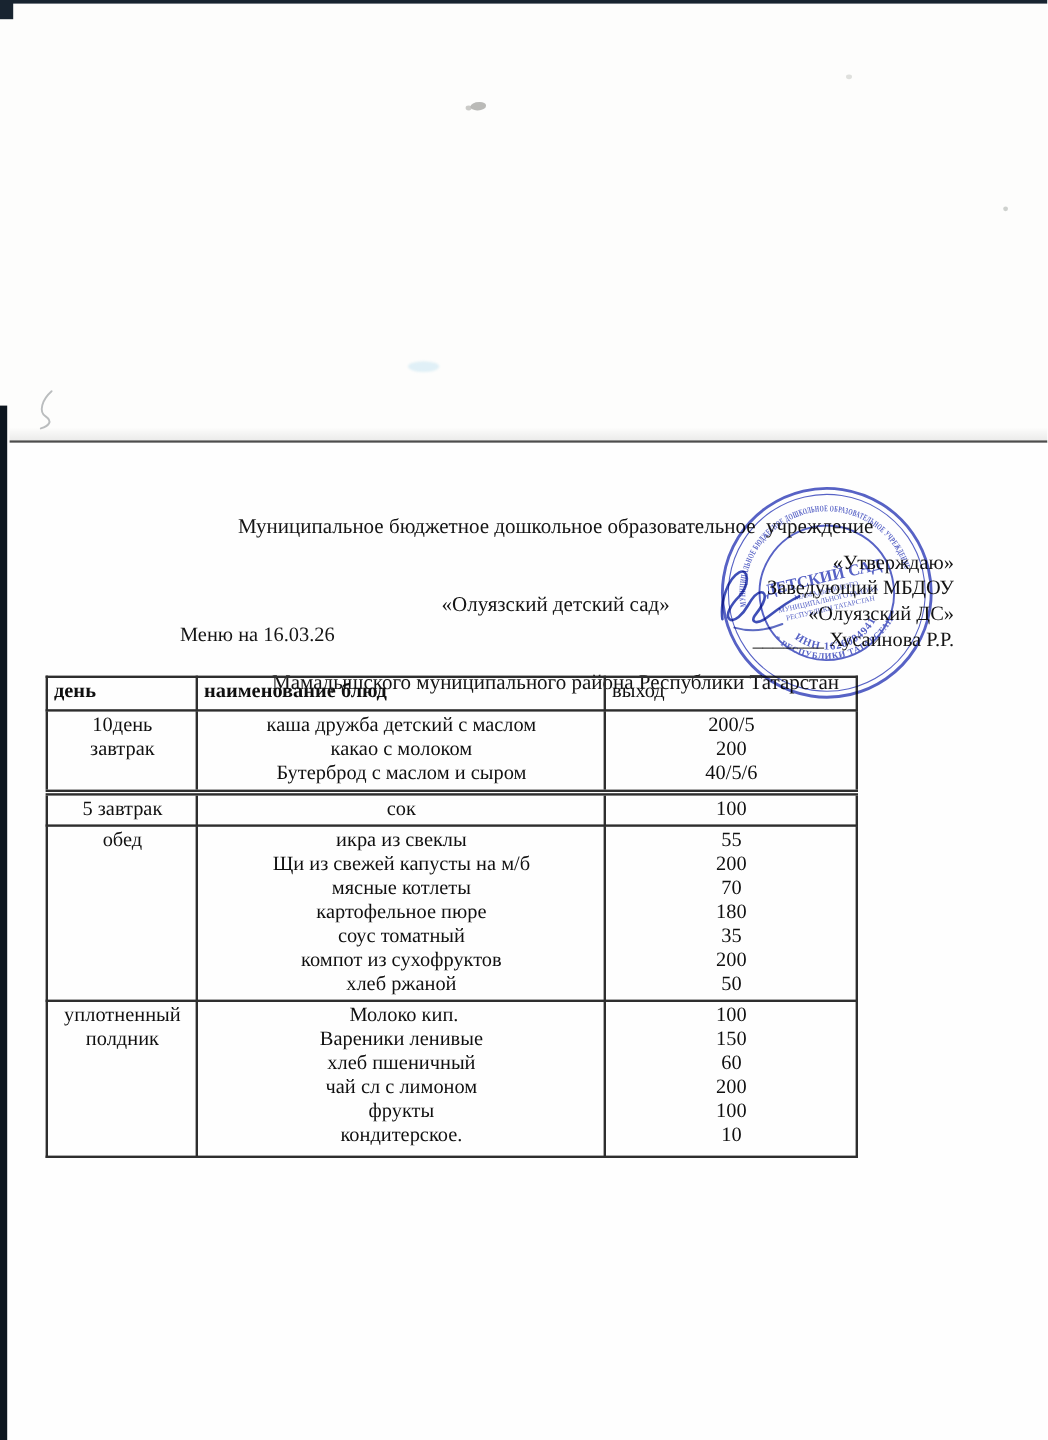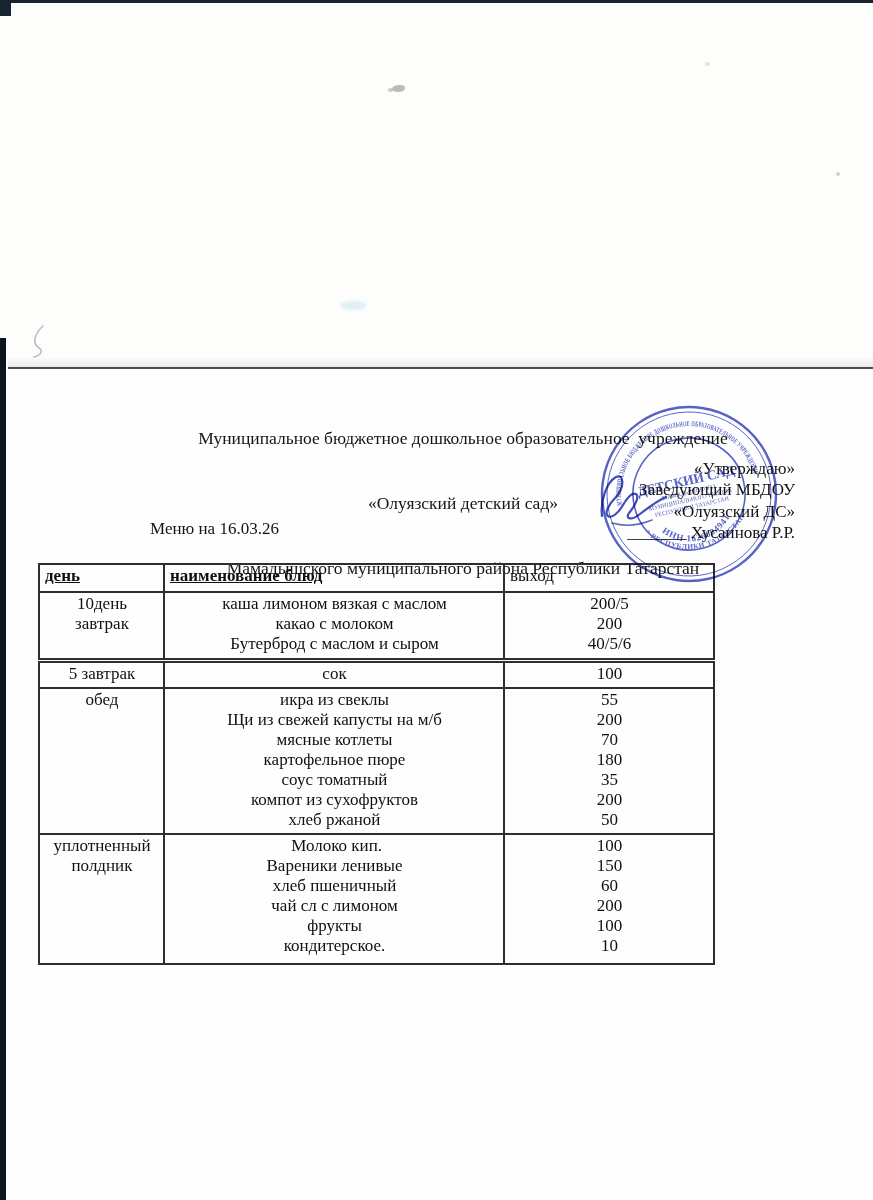"день" td.b { text-decoration: underline -> none }
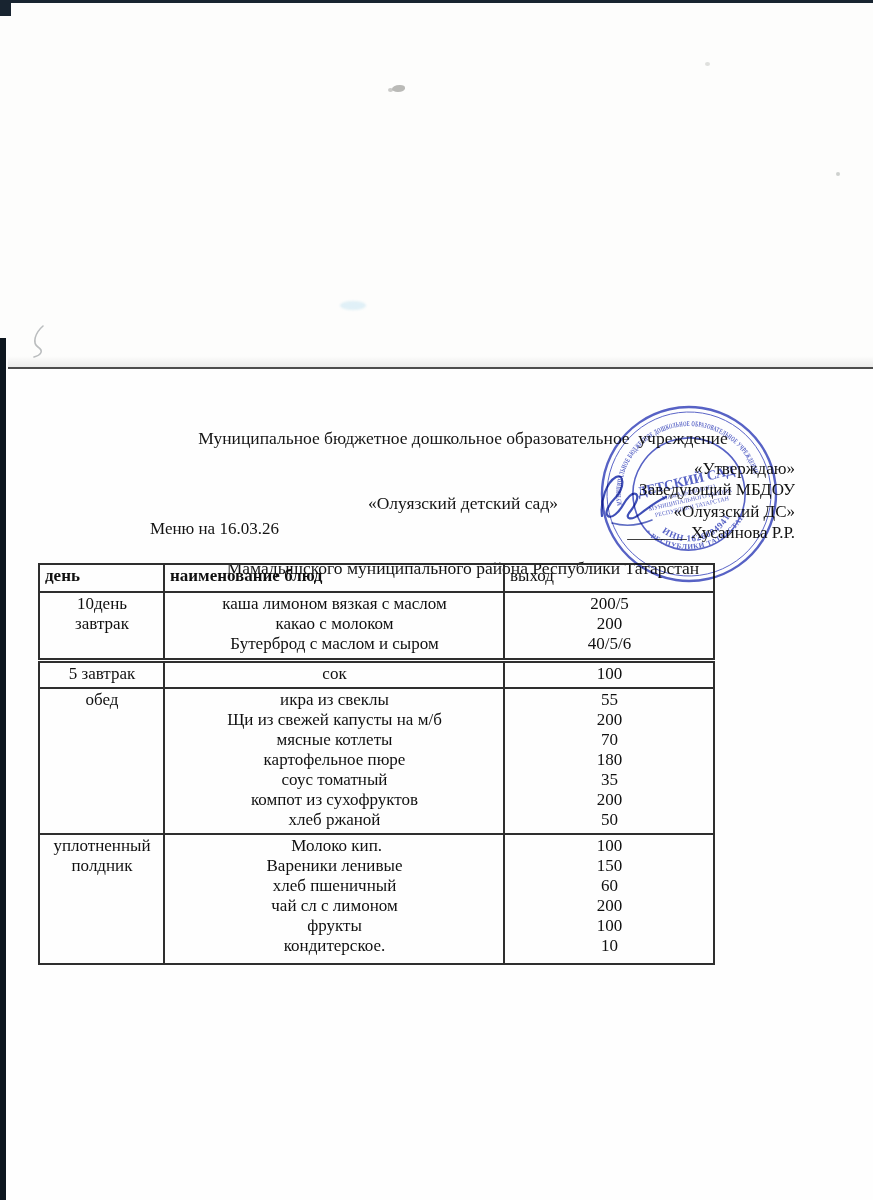"каша лимоном вязкая с маслом" div.dish { text: лимоном вязкая -> дружба детский }
